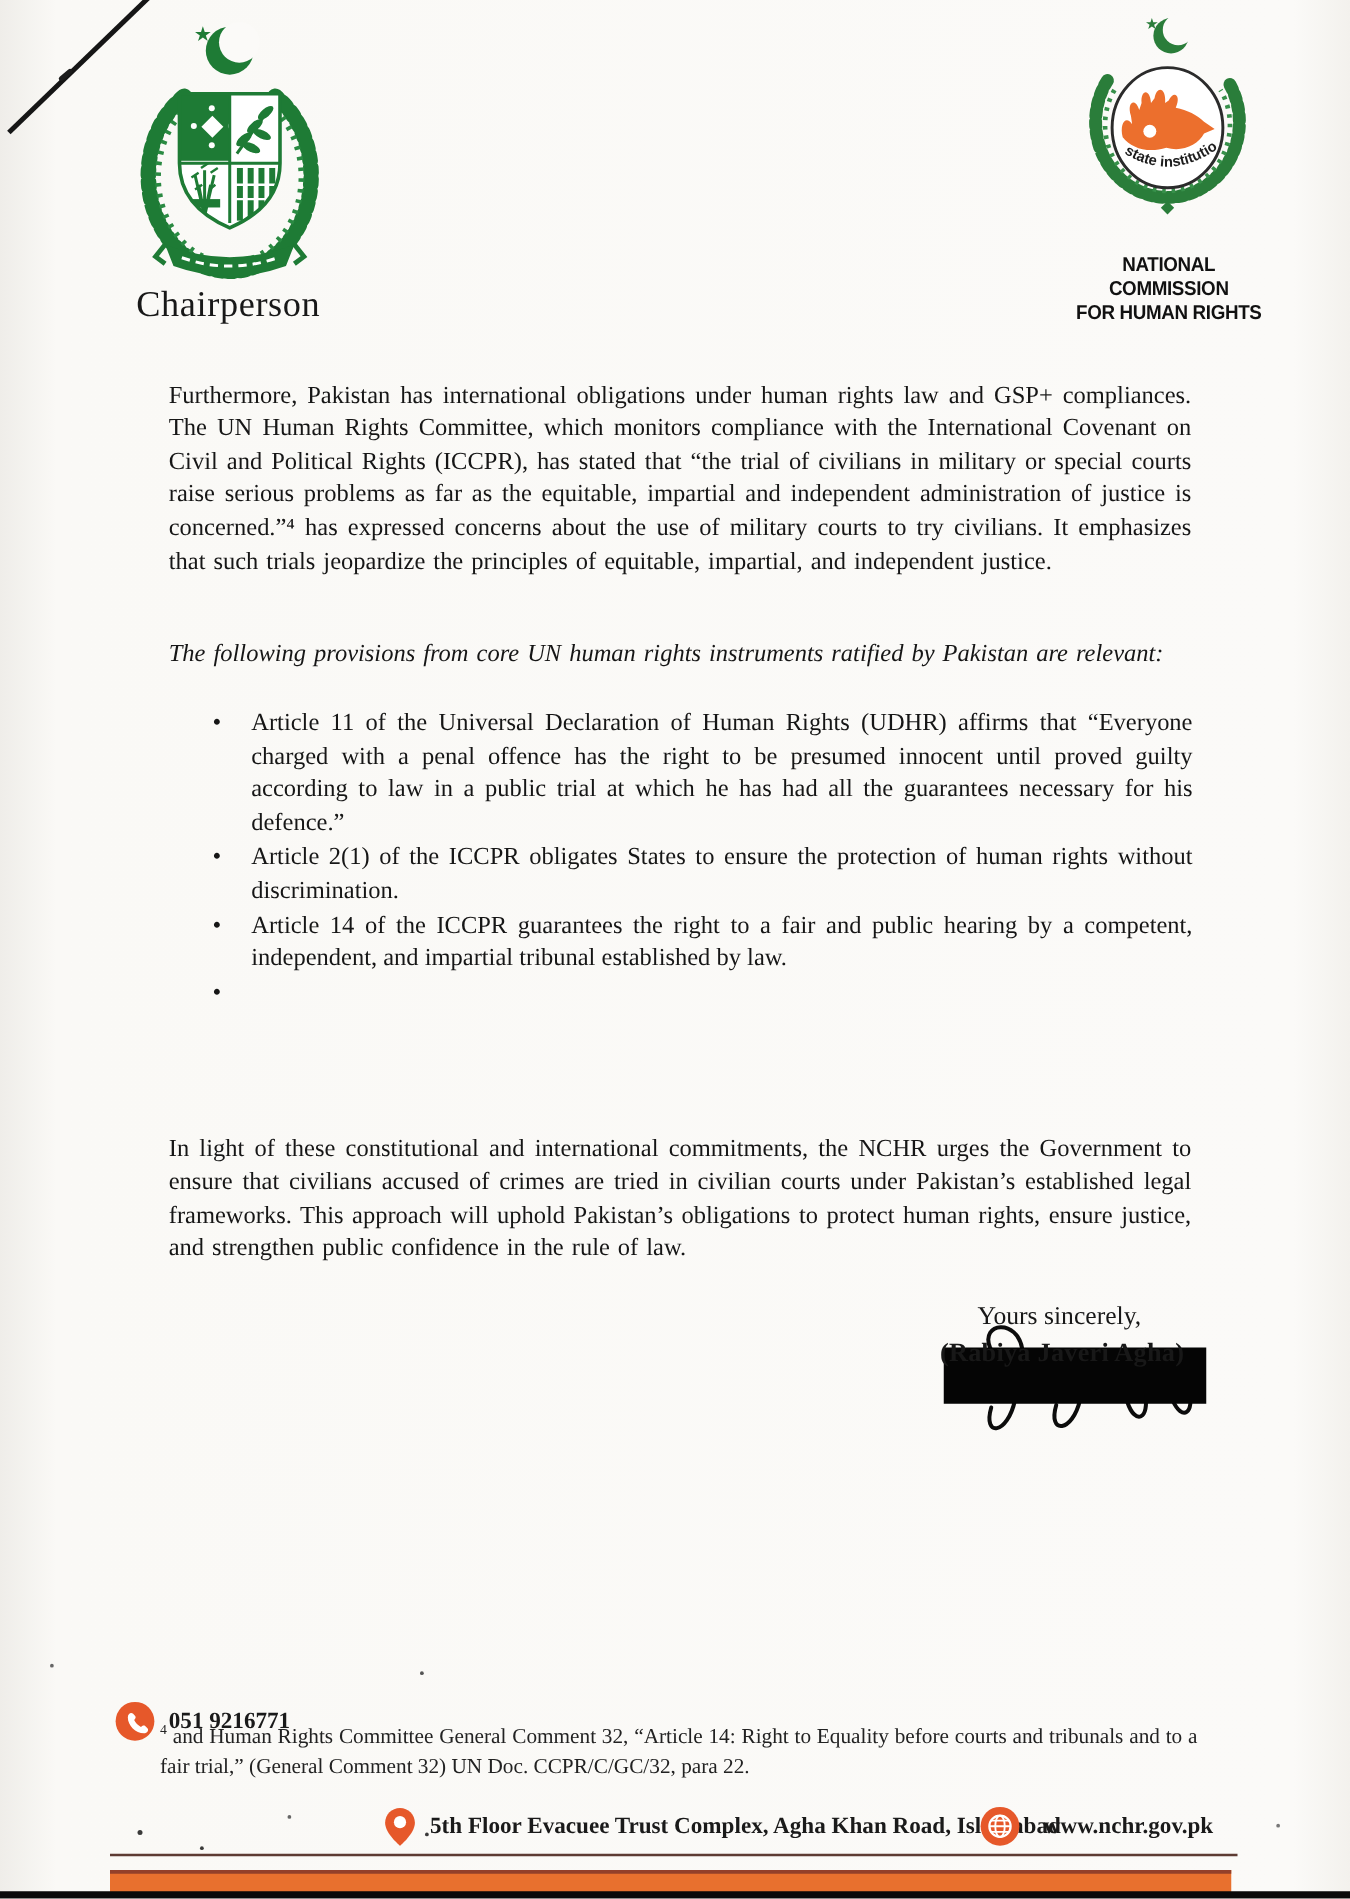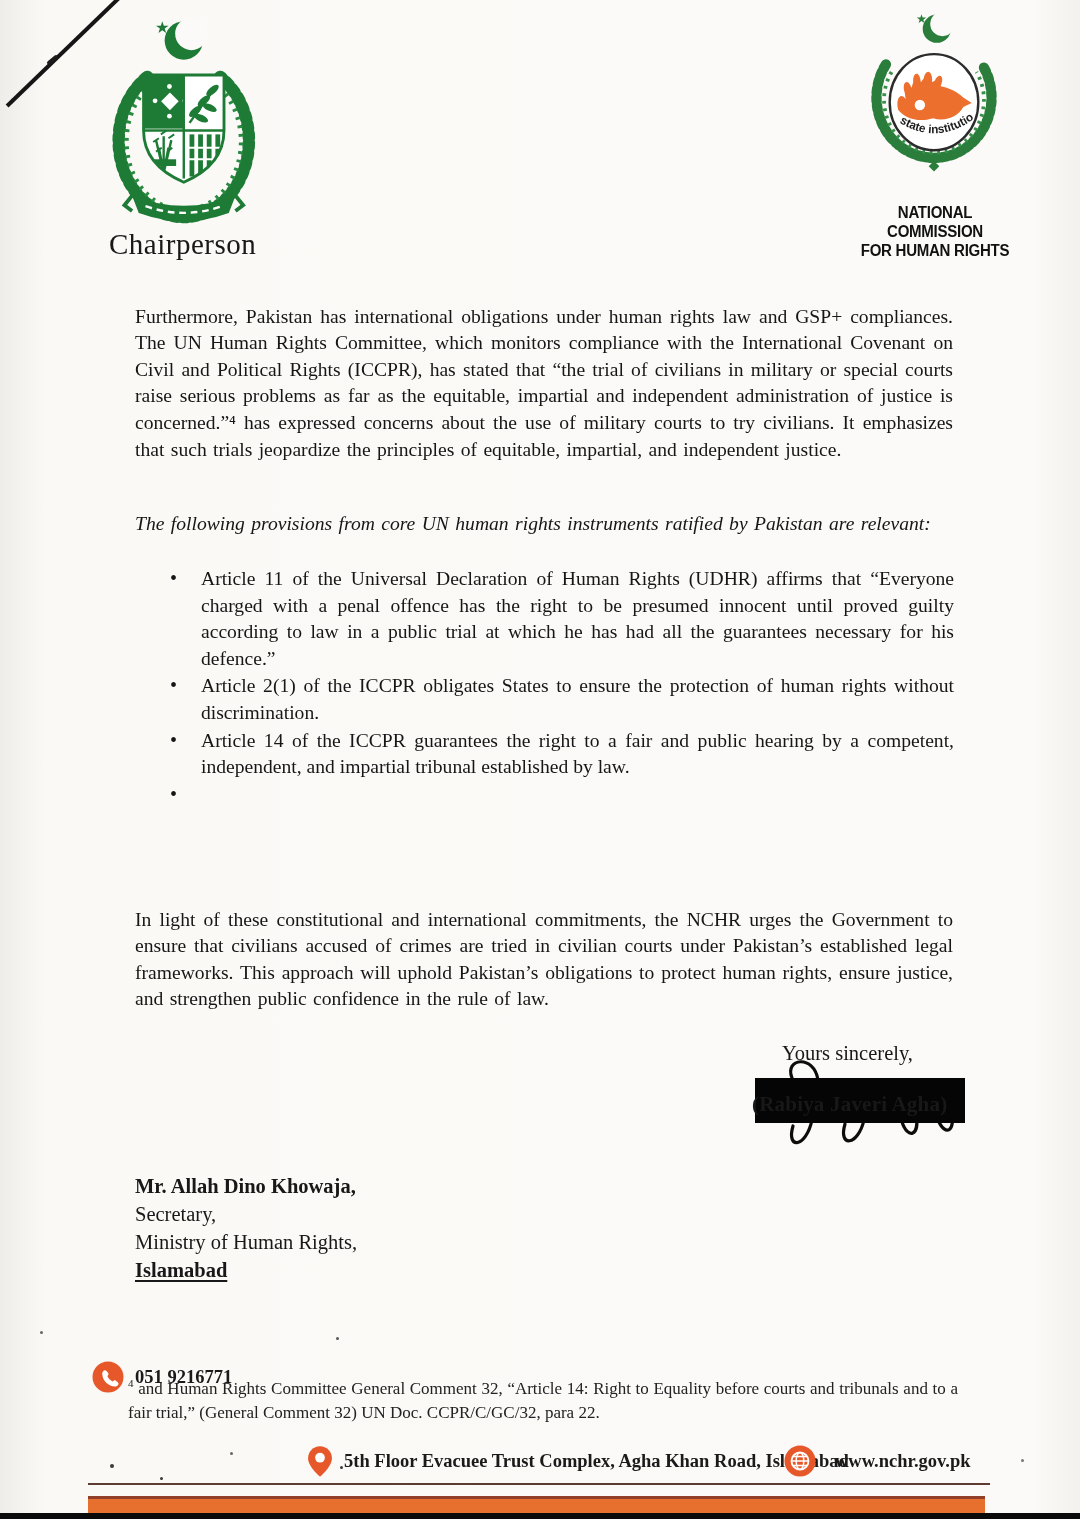"(Rabiya Javeri Agha)" .sig-name { top: 1092px -> 1070px }
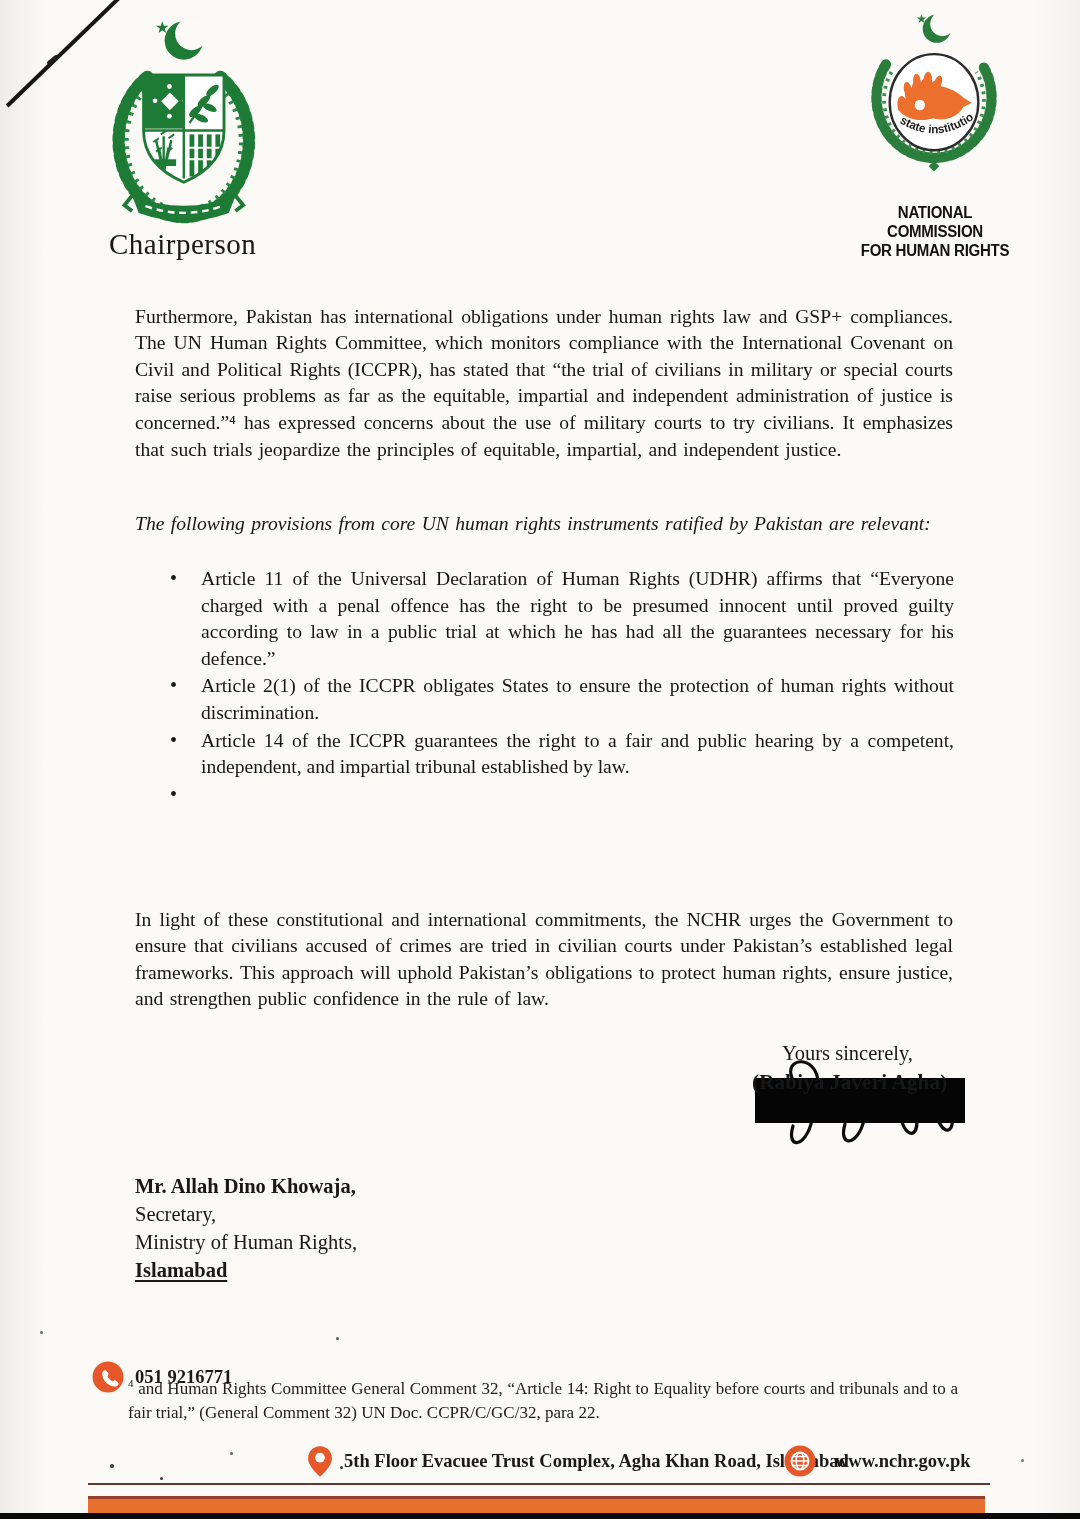"Mr. Allah Dino Khowaja," div.addressee { html: <div> <div>Mr. Allah Dino Khowaja,</div> <div>Secretary,</div> <div>Ministry of Human Rights,</div> <div>Islamabad</div> </div> -> none }
